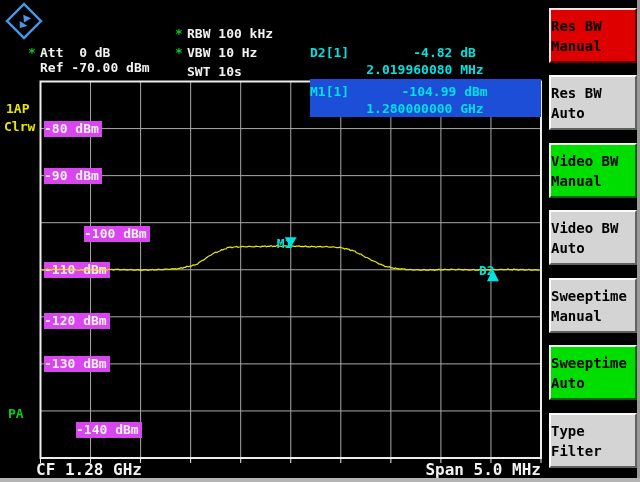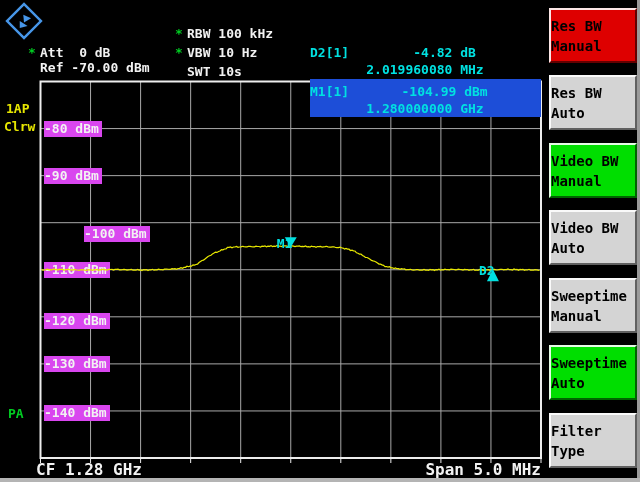"-140 dBm" div.ylab { margin-left: none -> 32px; top: 405px -> 422px }
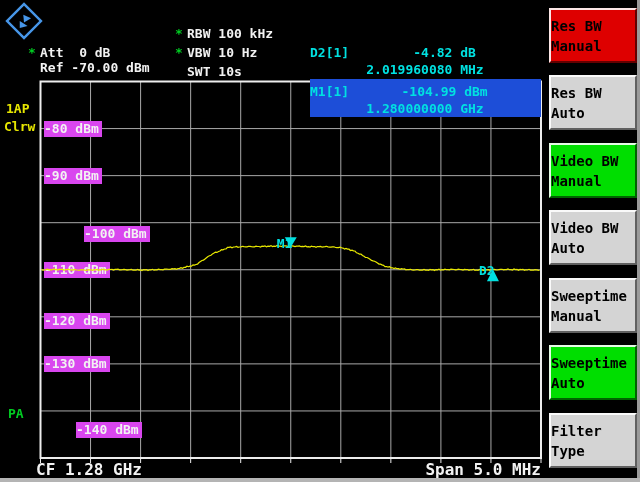"Filter" div { order: before "Type" -> after "Type" }
